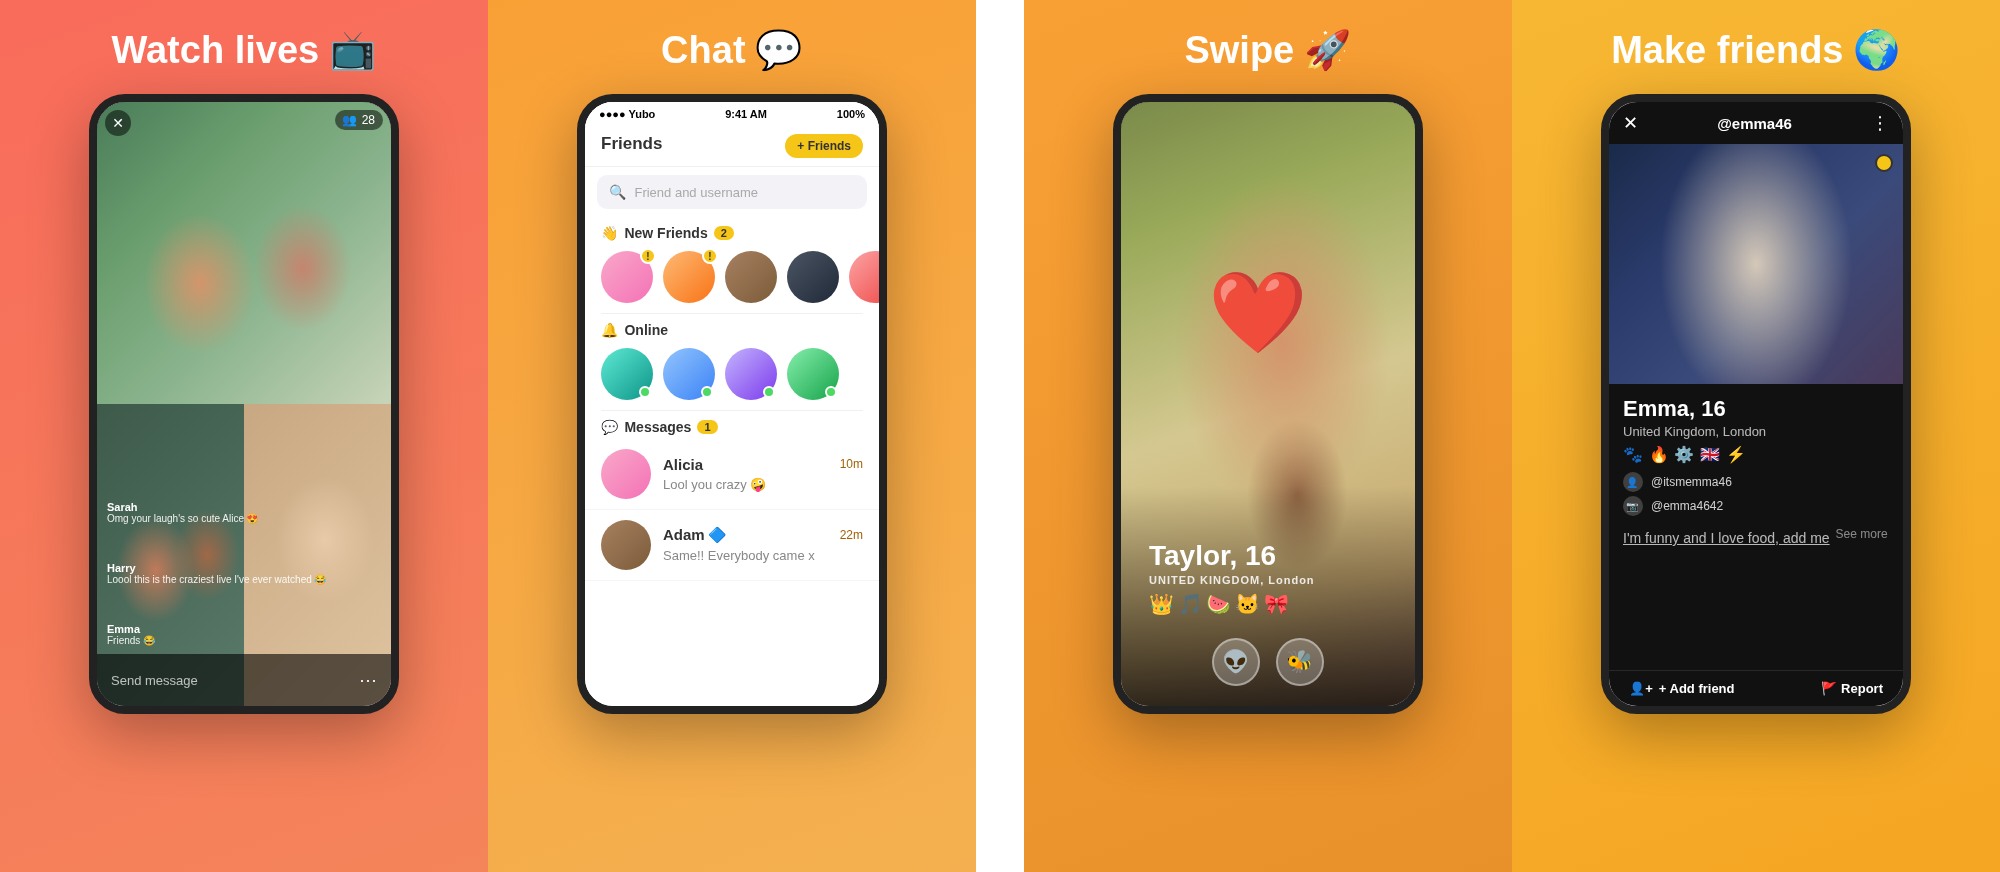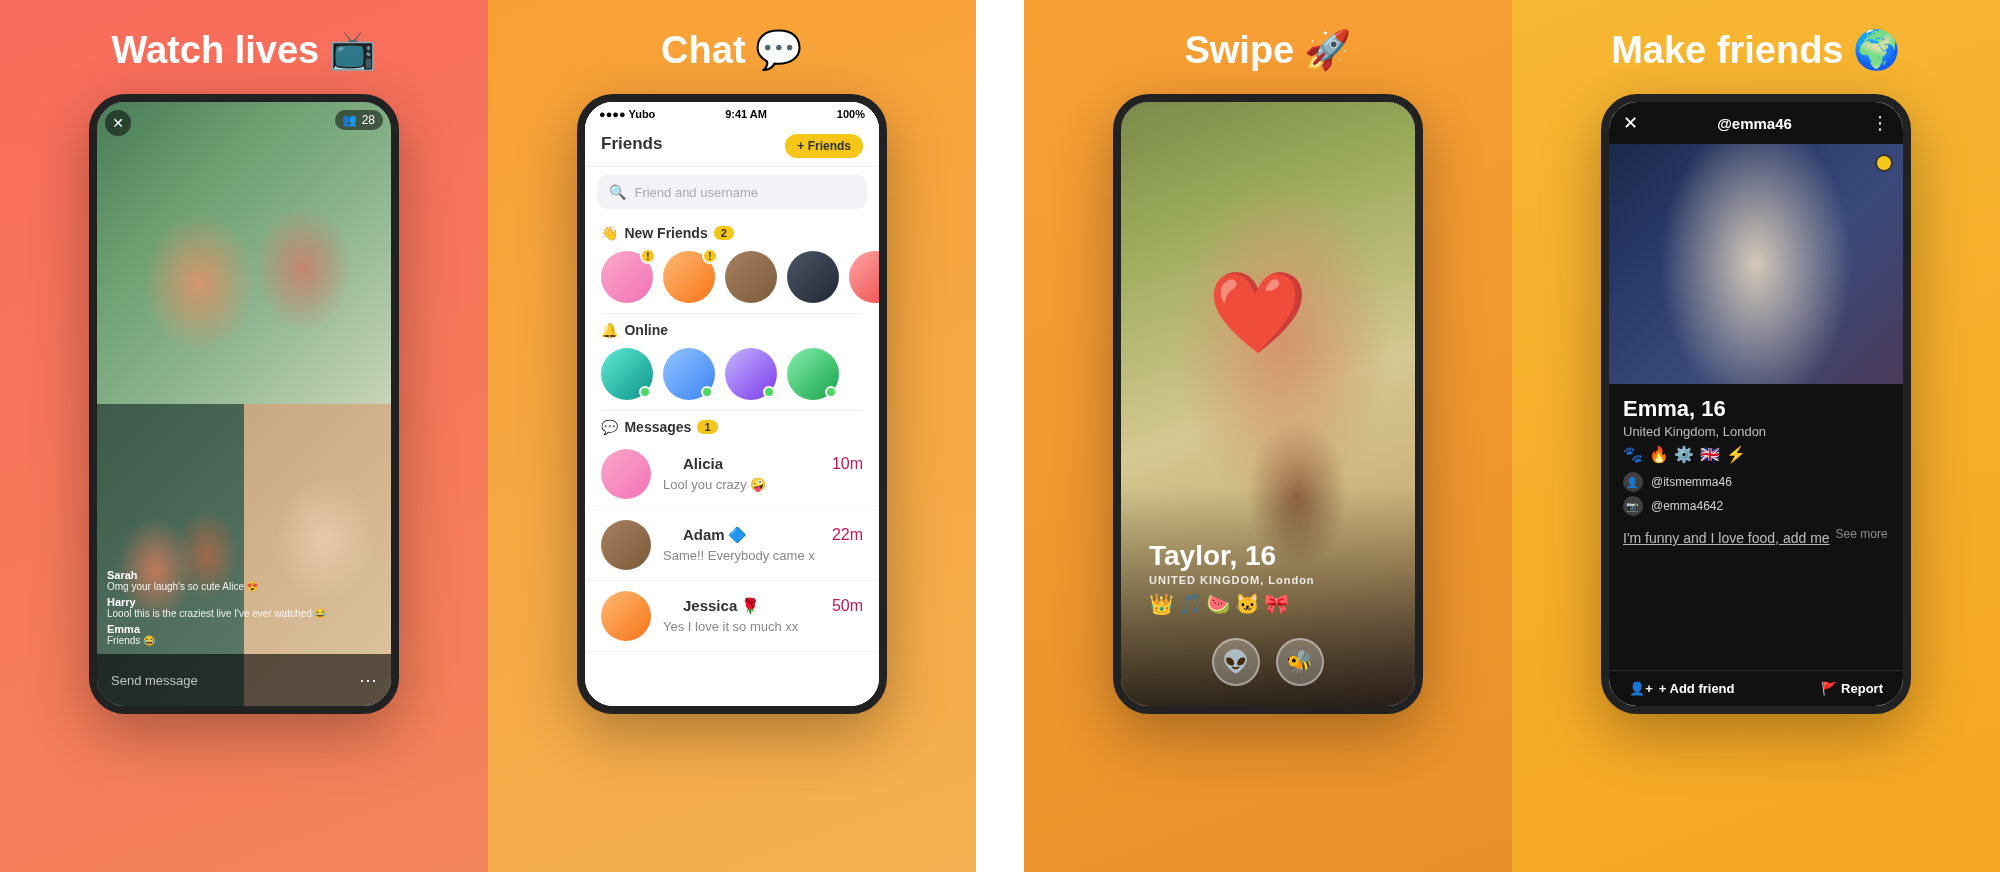"Alicia" .msg-name-row { align-items: none -> center; margin-left: 20px -> none }
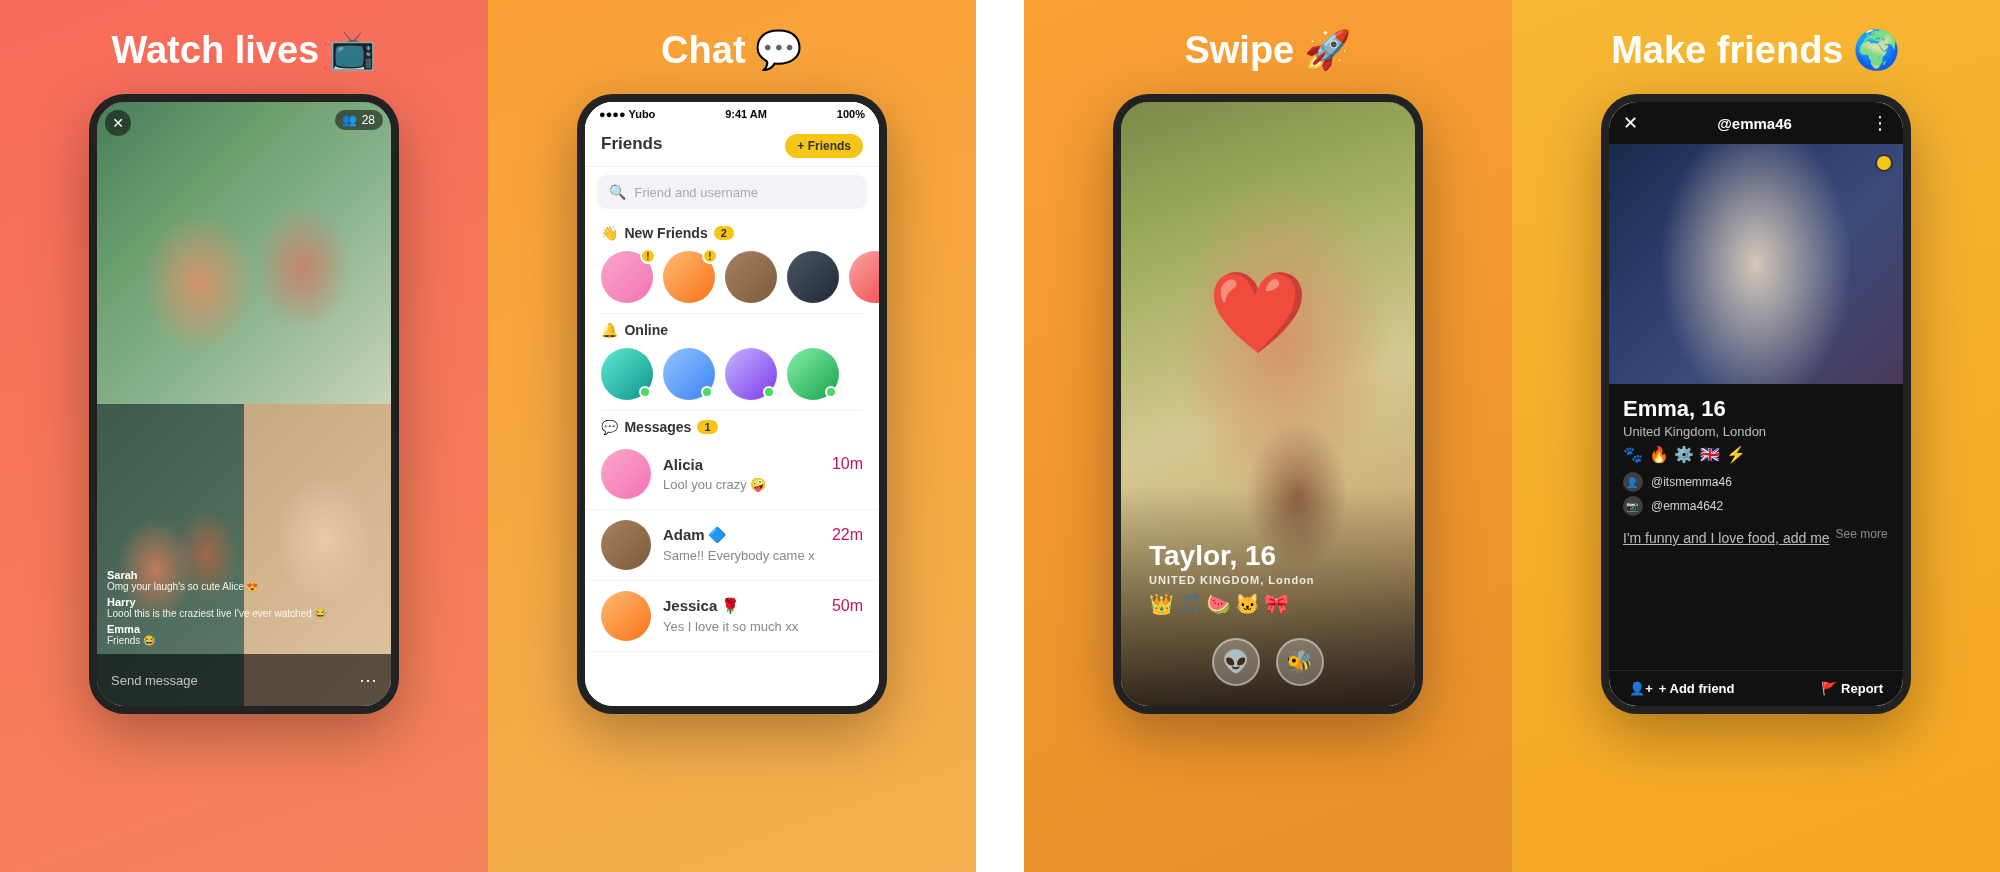"10m" .msg-time { color: #be185d -> #a16207; font-size: 16px -> 12px }
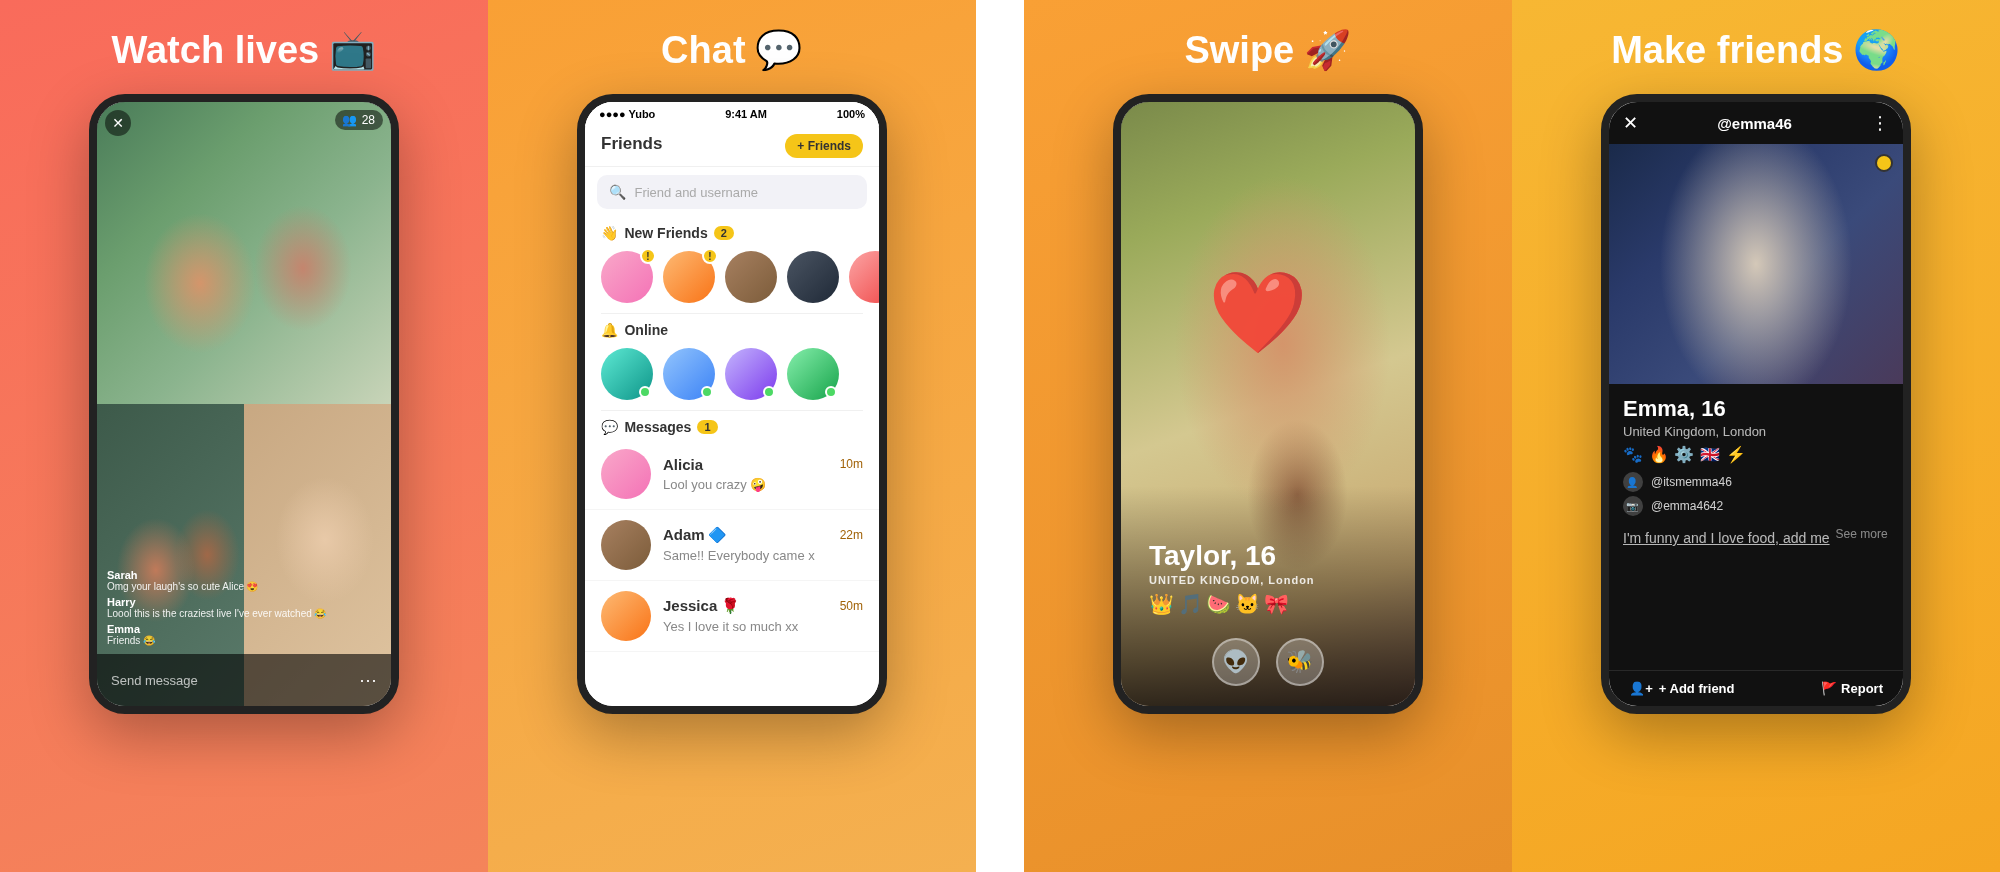"Sarah" .comment-name { margin-top: none -> 34px }
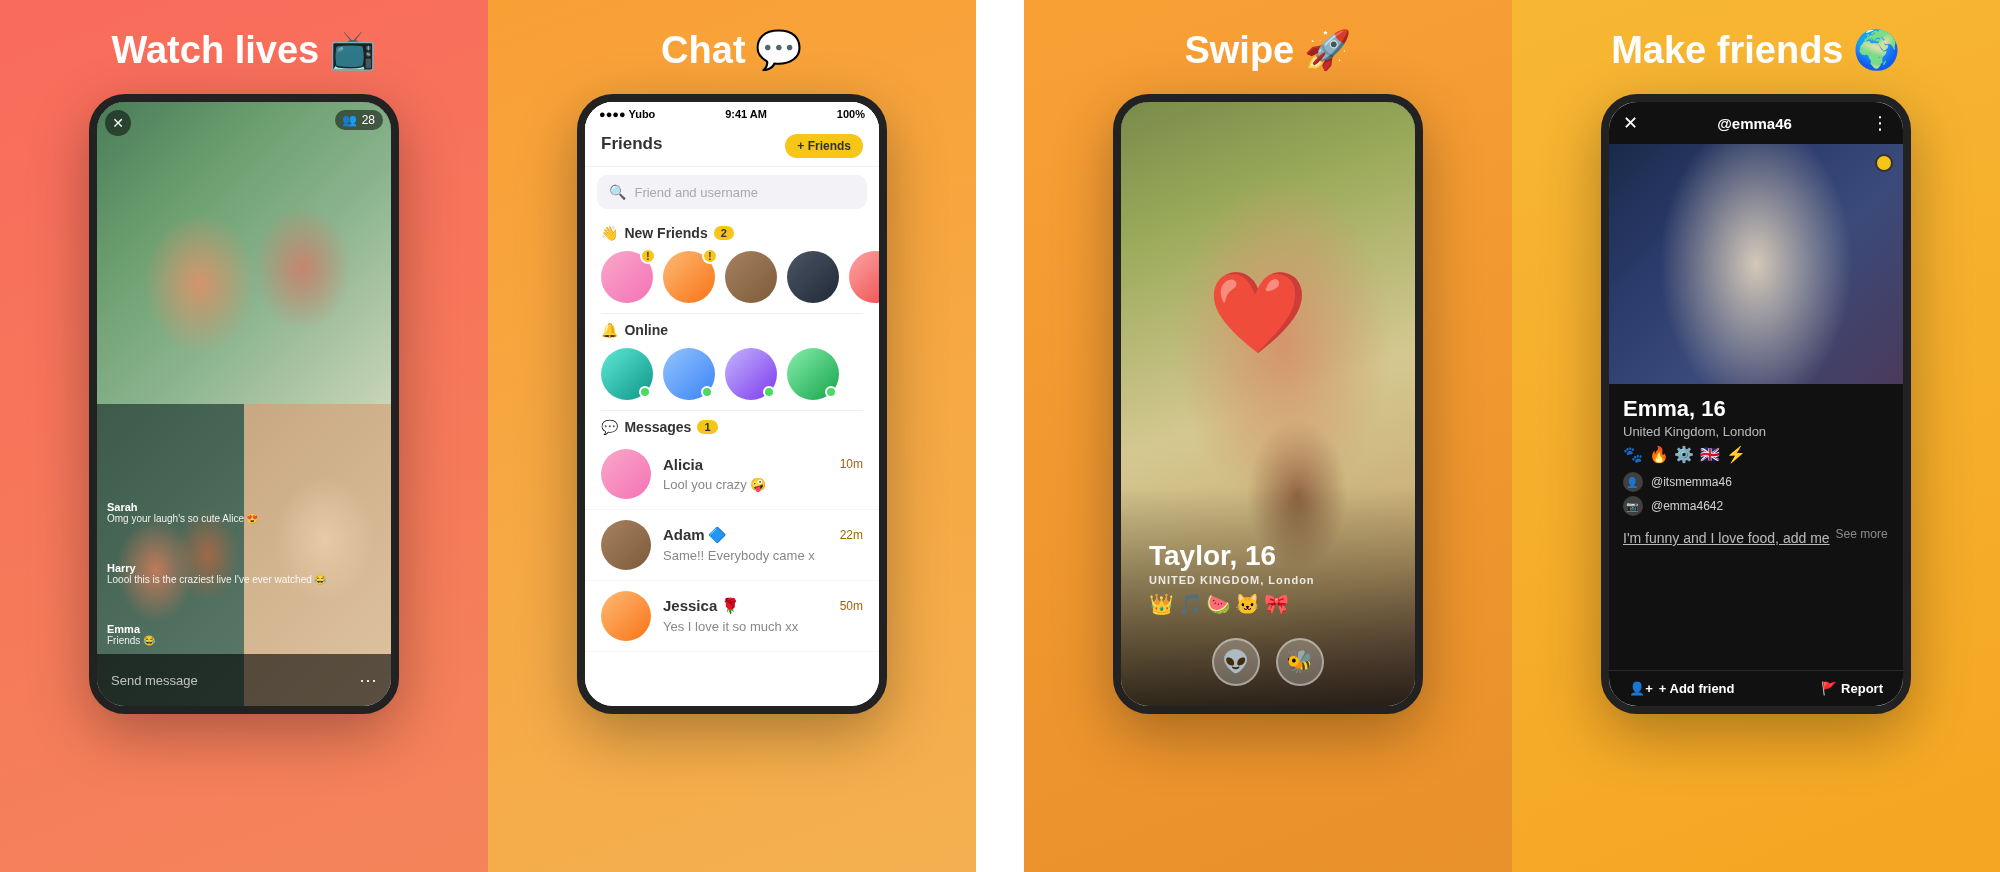"Jessica 🌹" div.message-item { html: <div> <div></div> <div> <div> <span>Jessica 🌹</span> <span>50m</span> </div> <span>Yes I love it so much xx</span> </div> </div> -> none }
